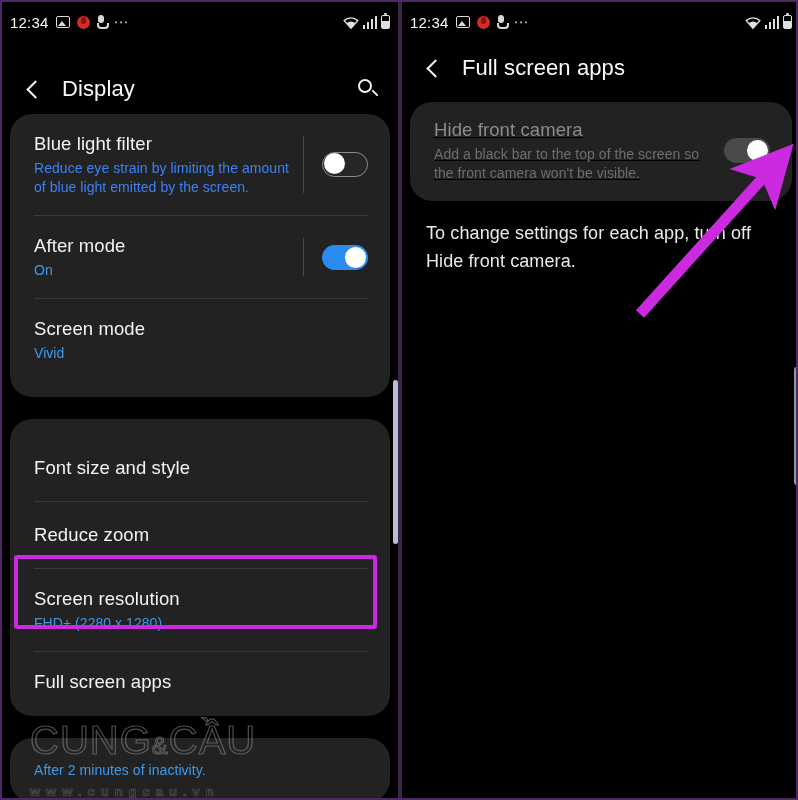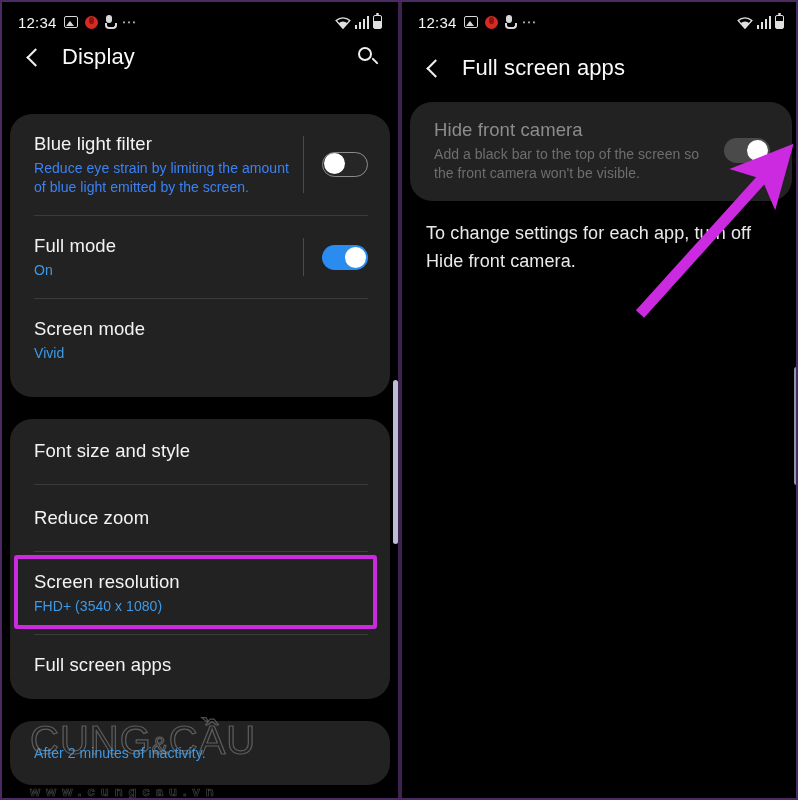"12:34" .statusbar { padding: 0 16px -> 0 8px }
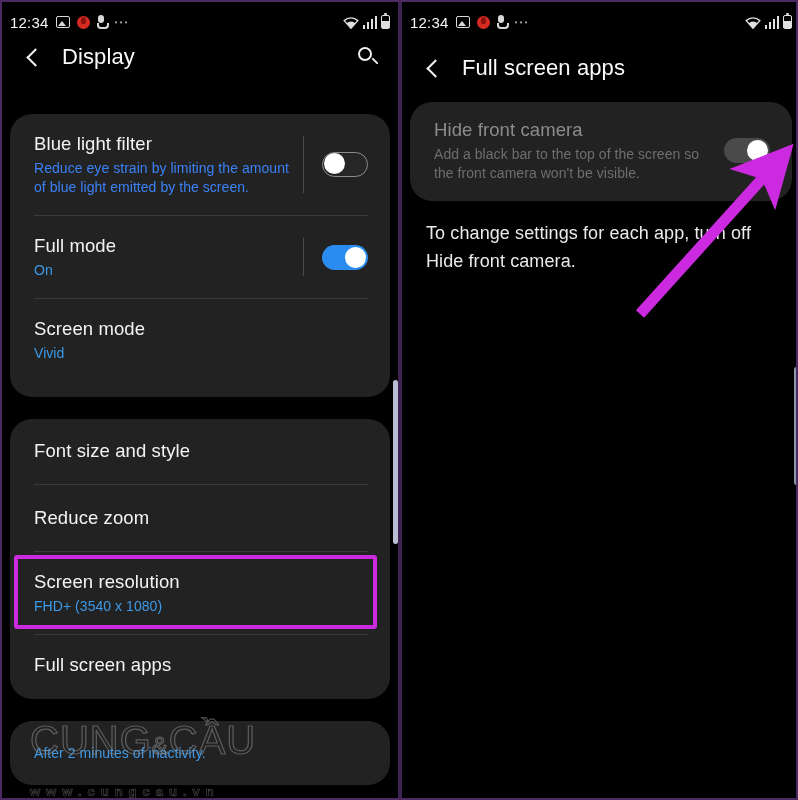"Display" .appbar-left { top: 28px -> 60px }
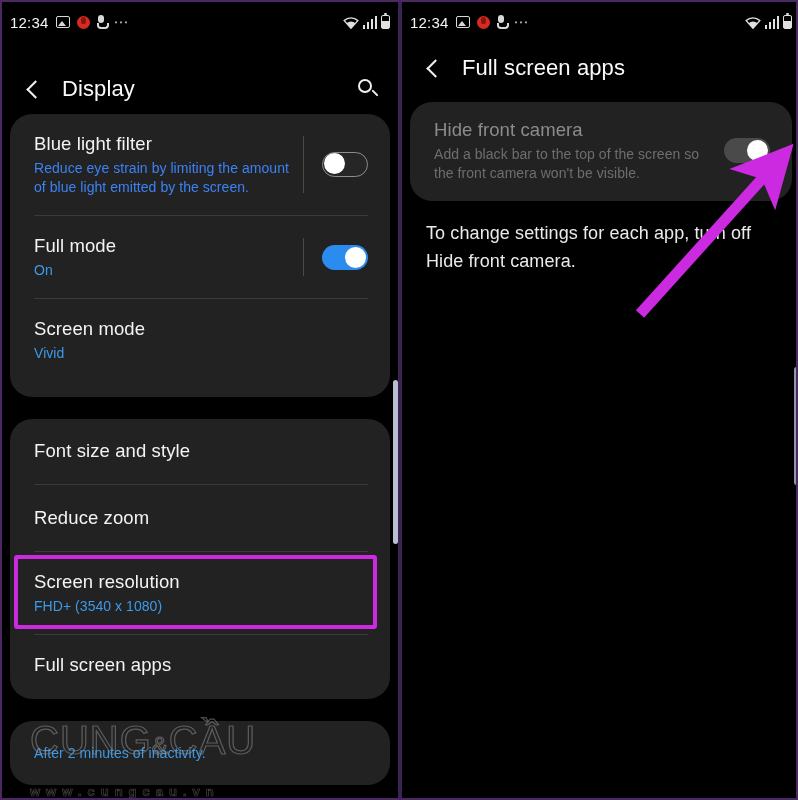"Hide front camera" div.row { text-decoration: none -> underline }
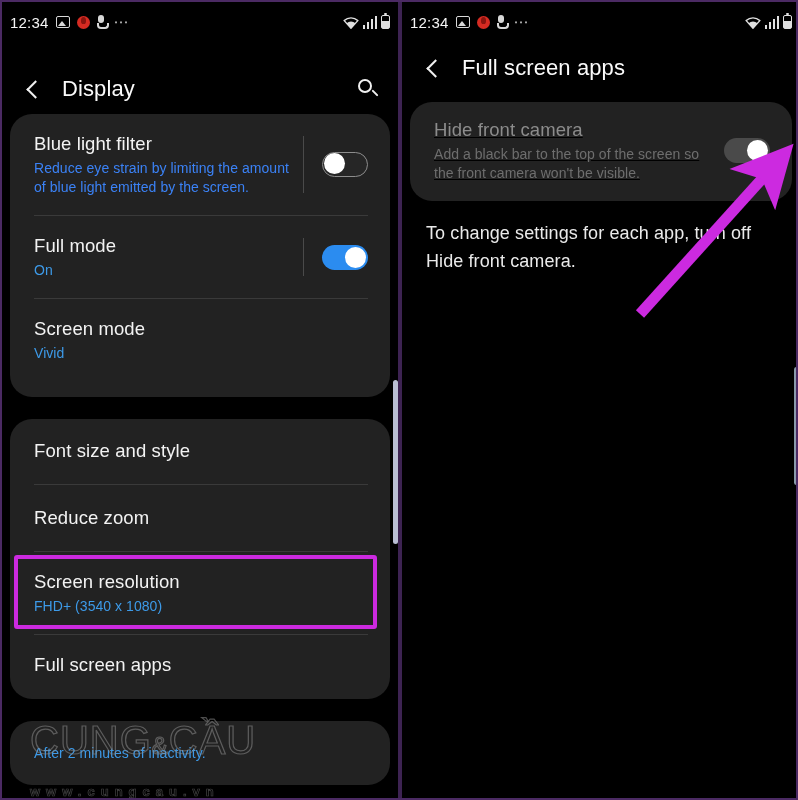"Full mode" div.row-title { text: Full -> After }
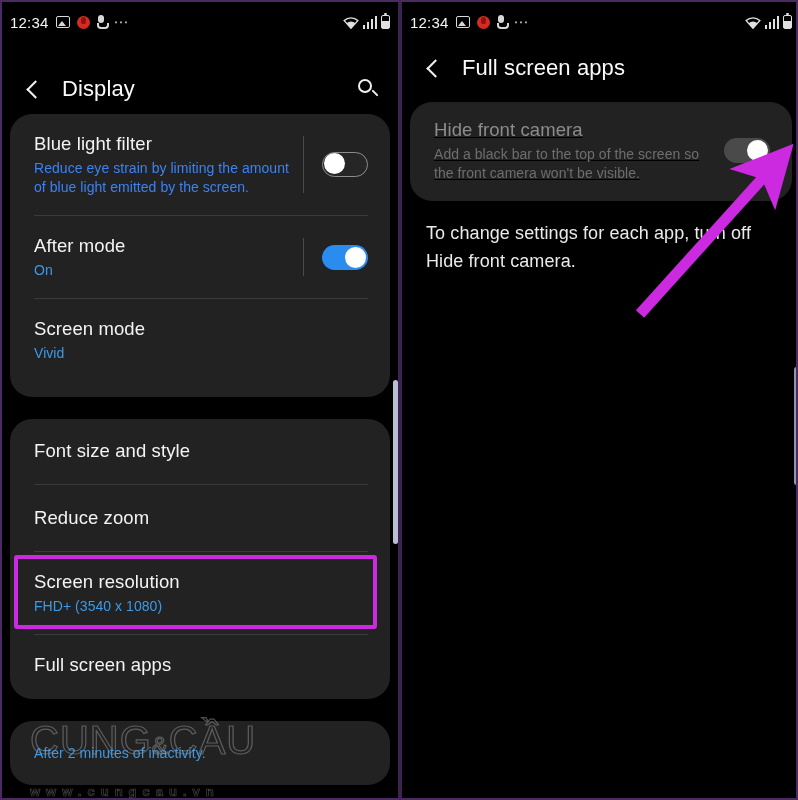"Font size and style" div.row { padding-top: 20px -> 37px }
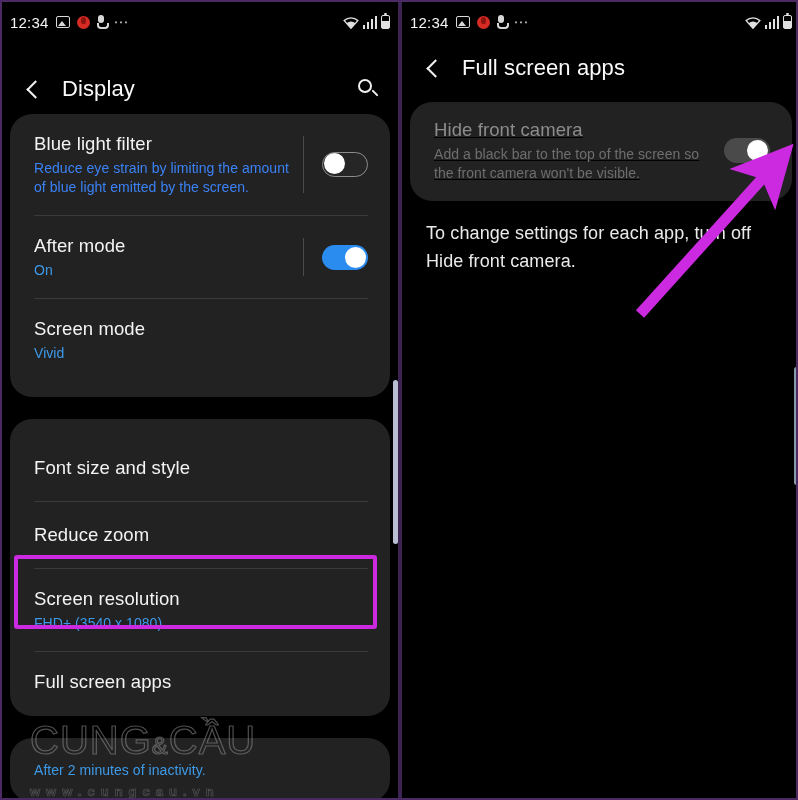"FHD+ (3540 x 1080)" div.row-sub { text: 3540 x 1080 -> 2280 x 1280 }
